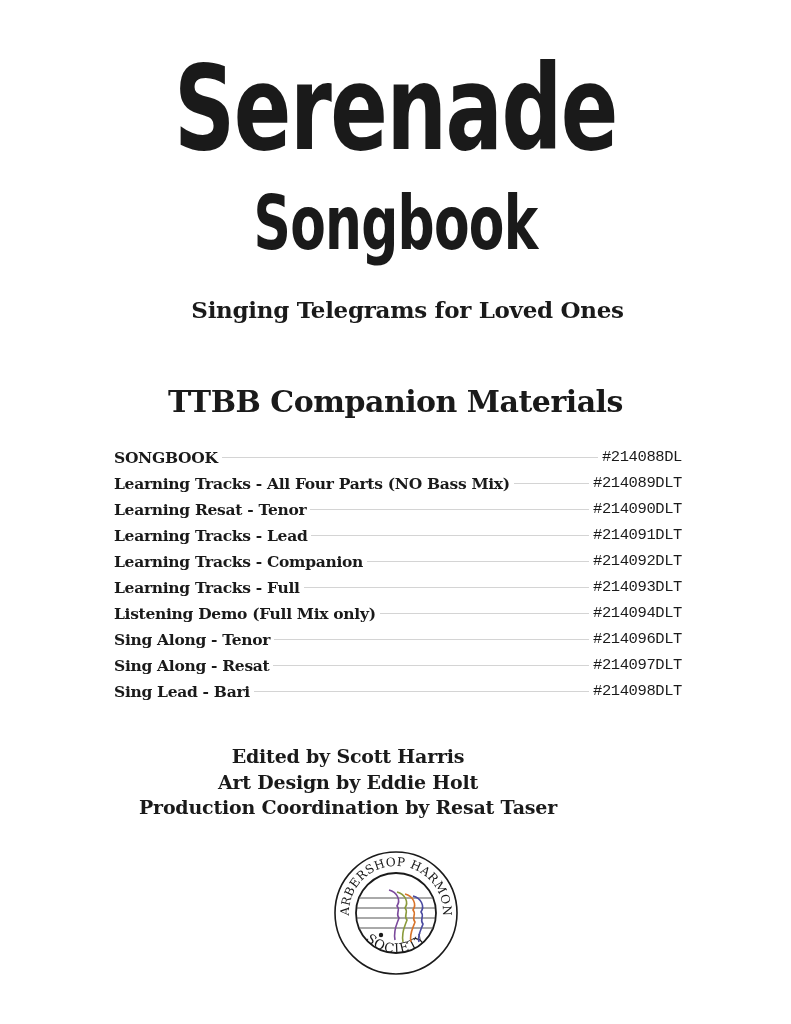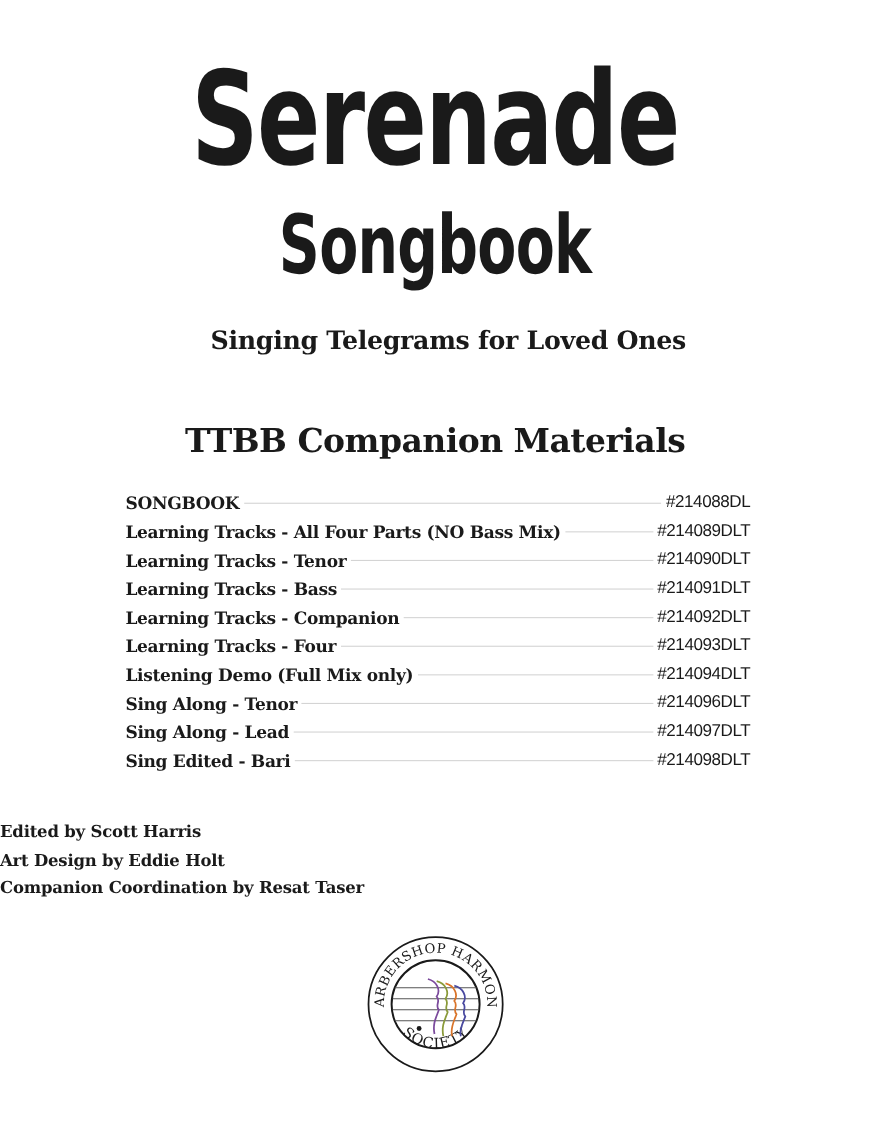"#214088DL" .item .code { font-family: Liberation Sans, sans-serif -> Liberation Mono, monospace }
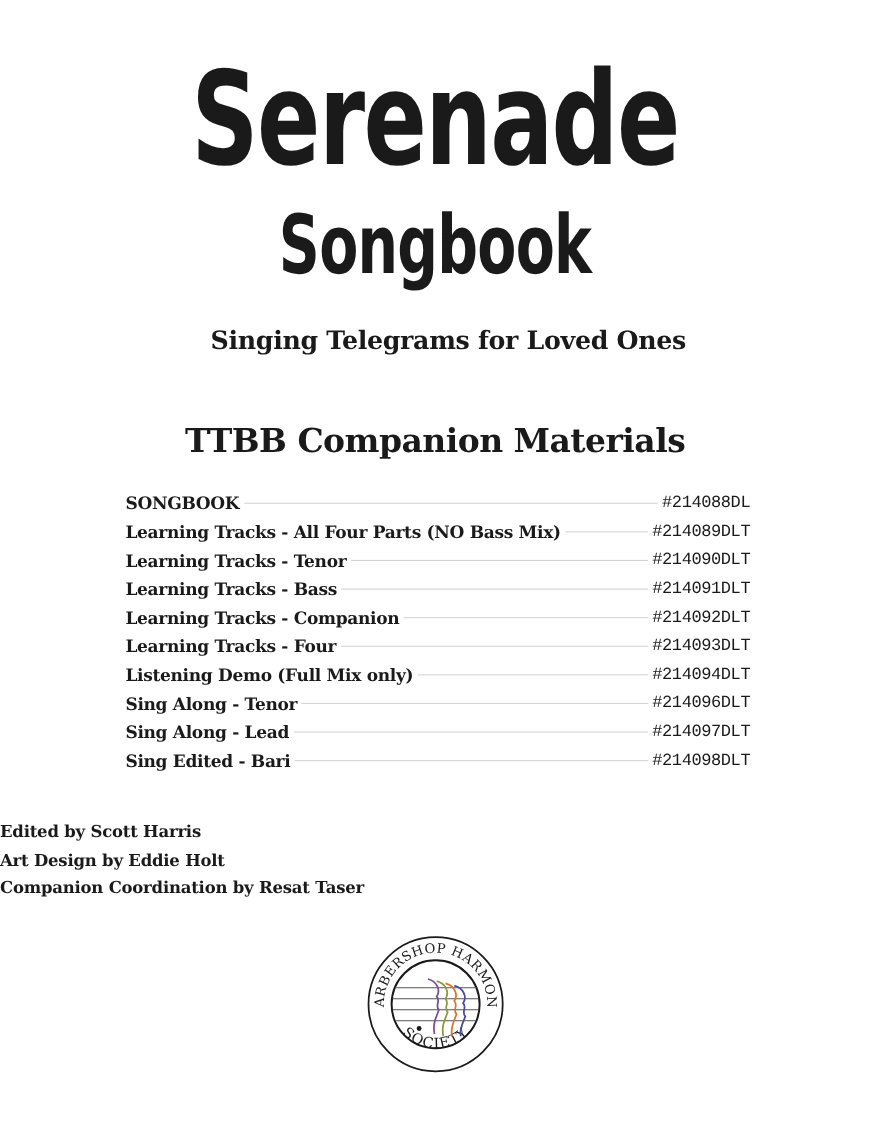"Learning Tracks - Tenor" span.label { text: Tracks -> Resat }
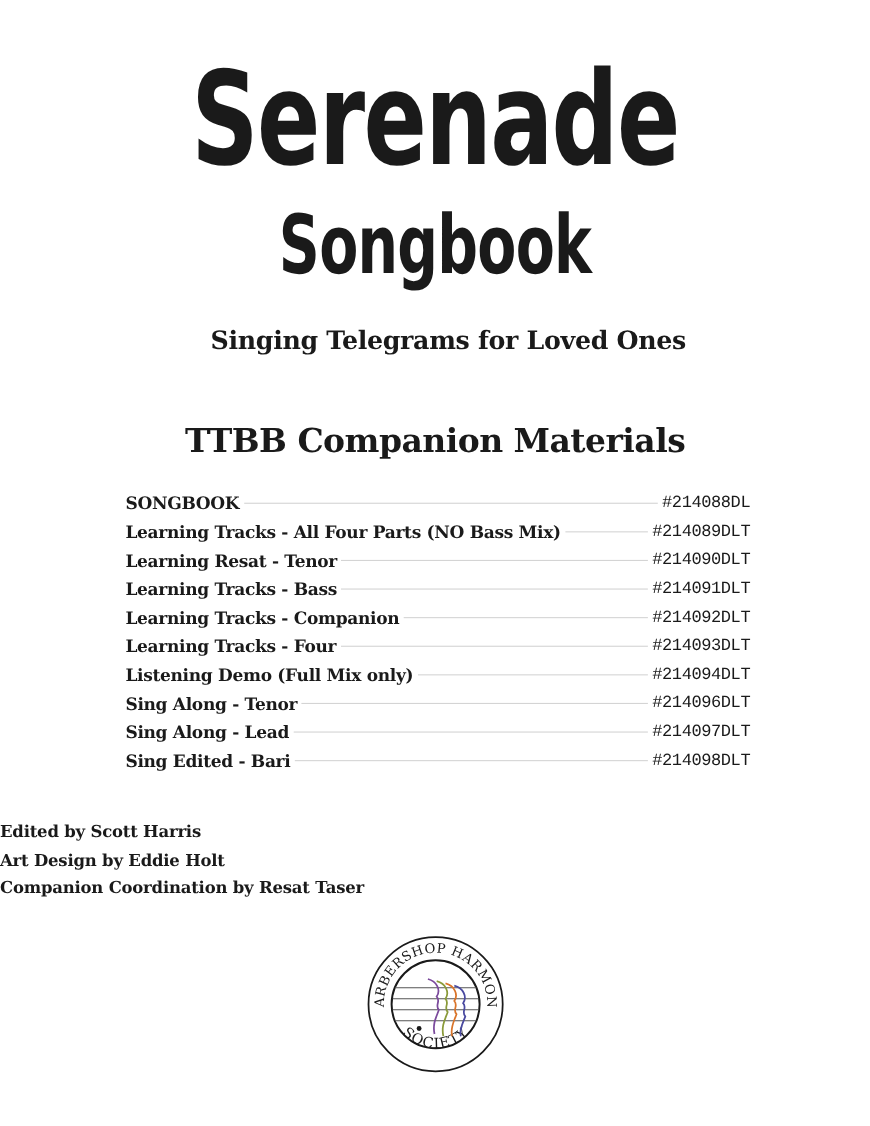"Learning Tracks - Bass" span.label { text: Bass -> Lead }
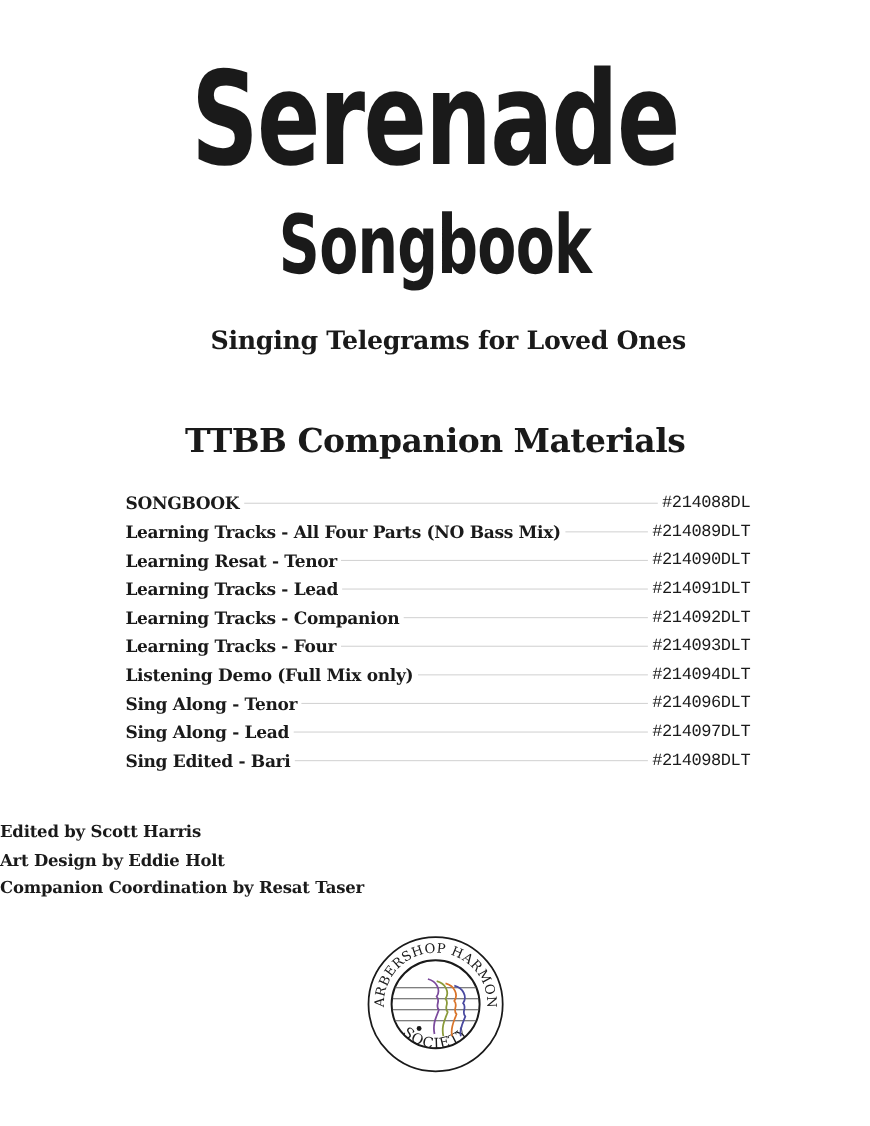"Learning Tracks - Four" span.label { text: Four -> Full }
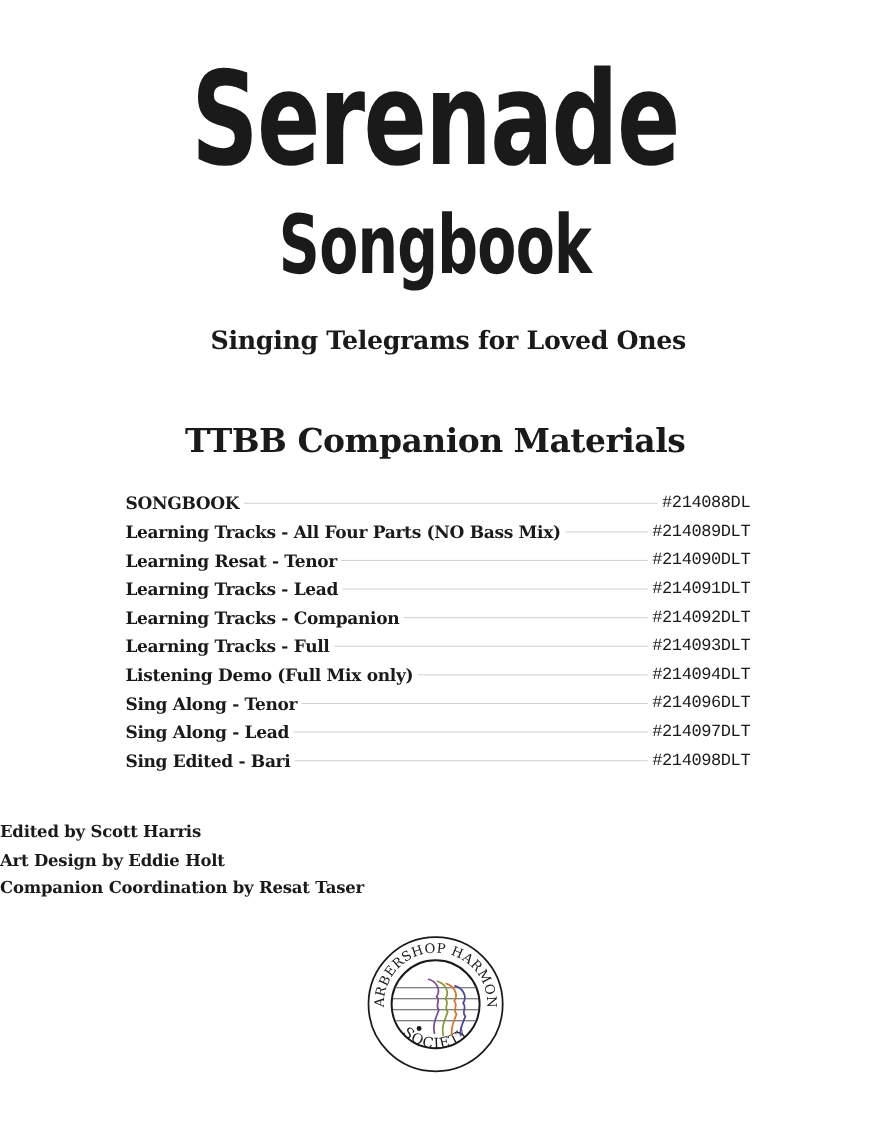"Sing Along - Lead" span.label { text: Lead -> Resat }
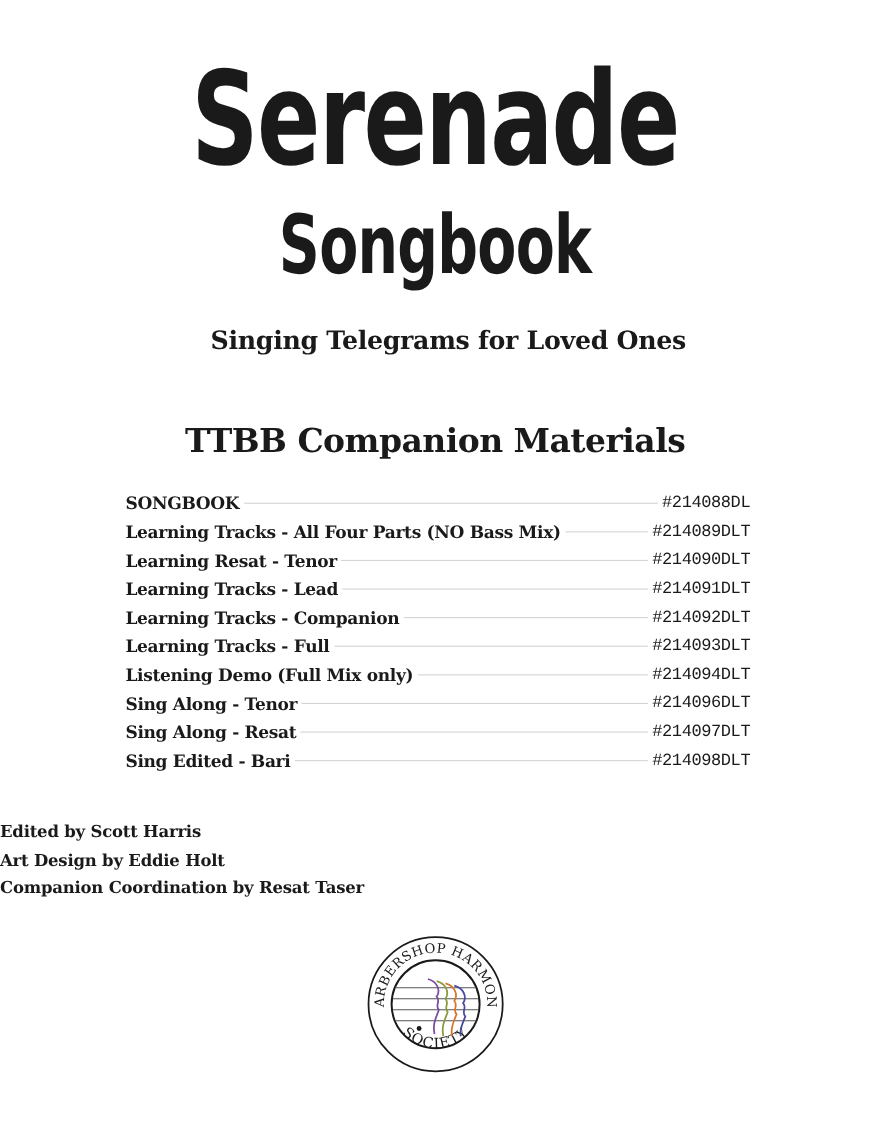"Sing Edited - Bari" span.label { text: Edited -> Lead }
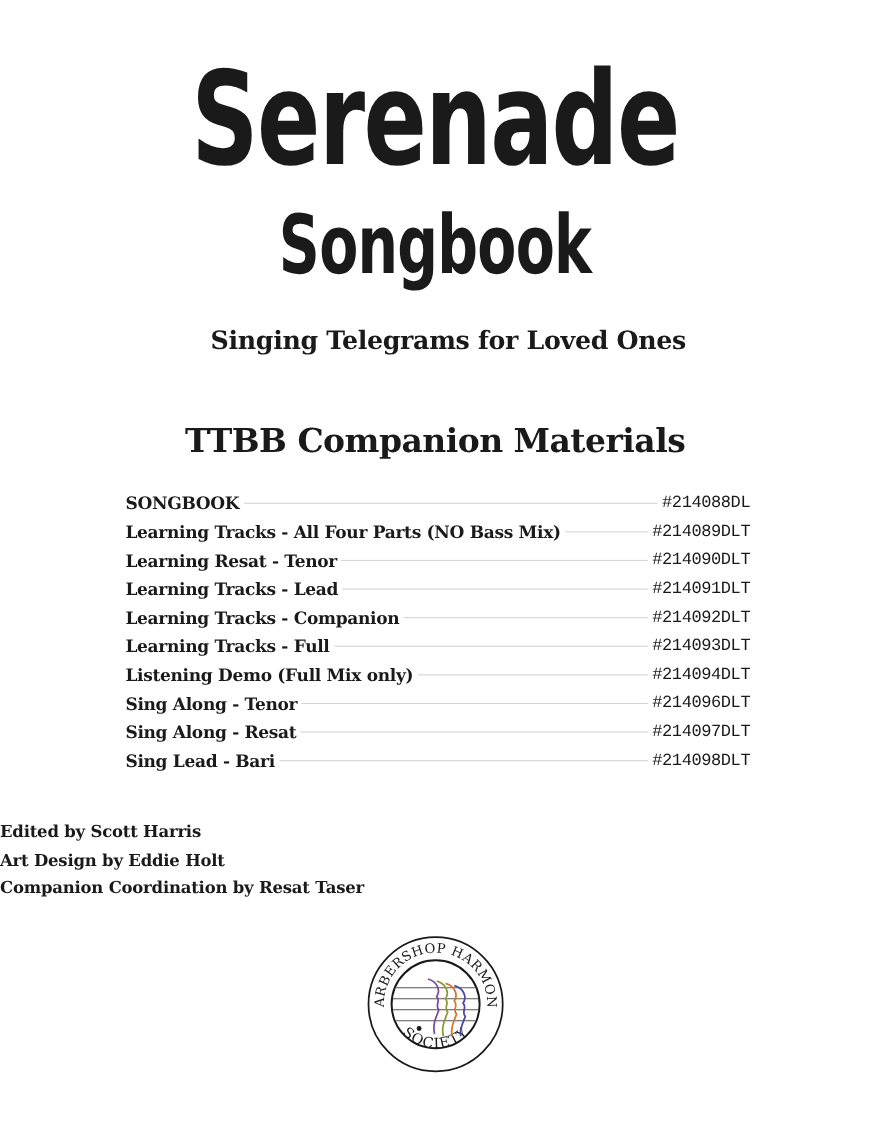"Edited by Scott Harris" .credits { font-size: 15px -> 19px; text-align: left -> center }
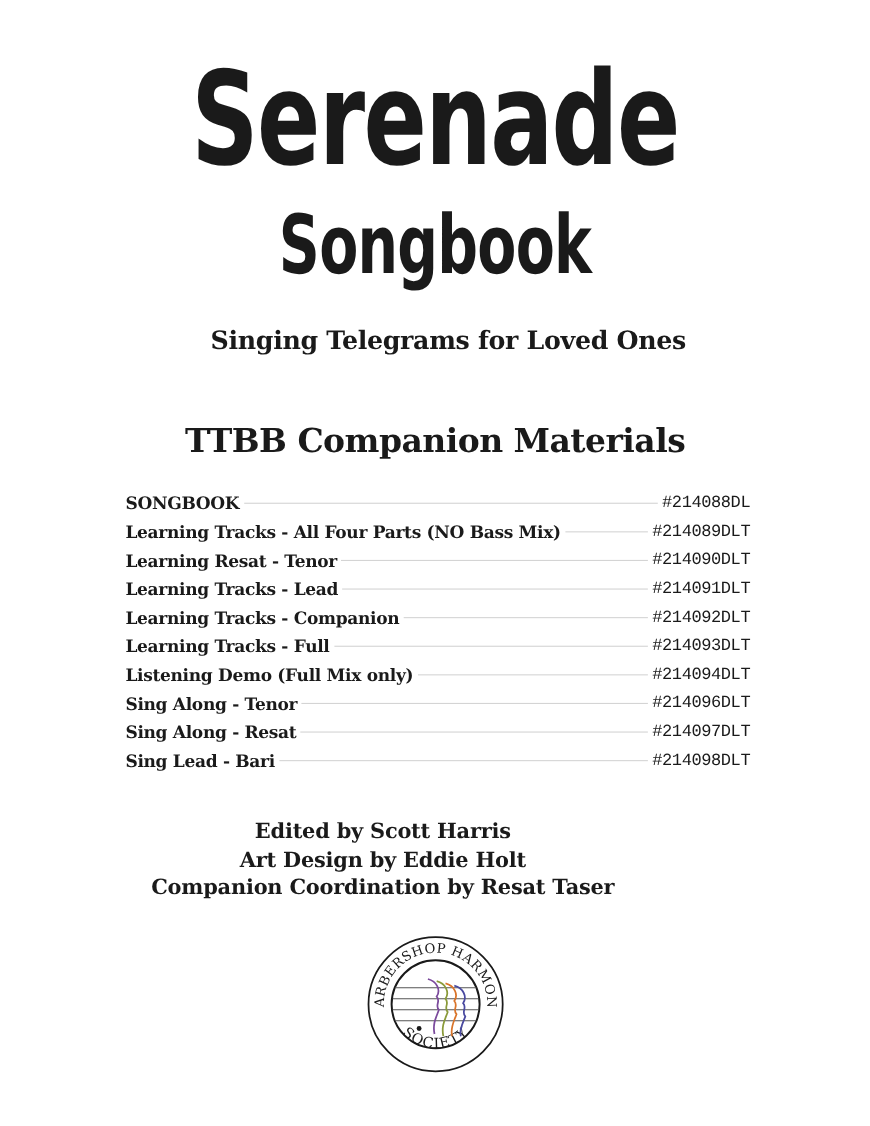"Companion Coordination by Resat Taser" div { text: Companion -> Production }
